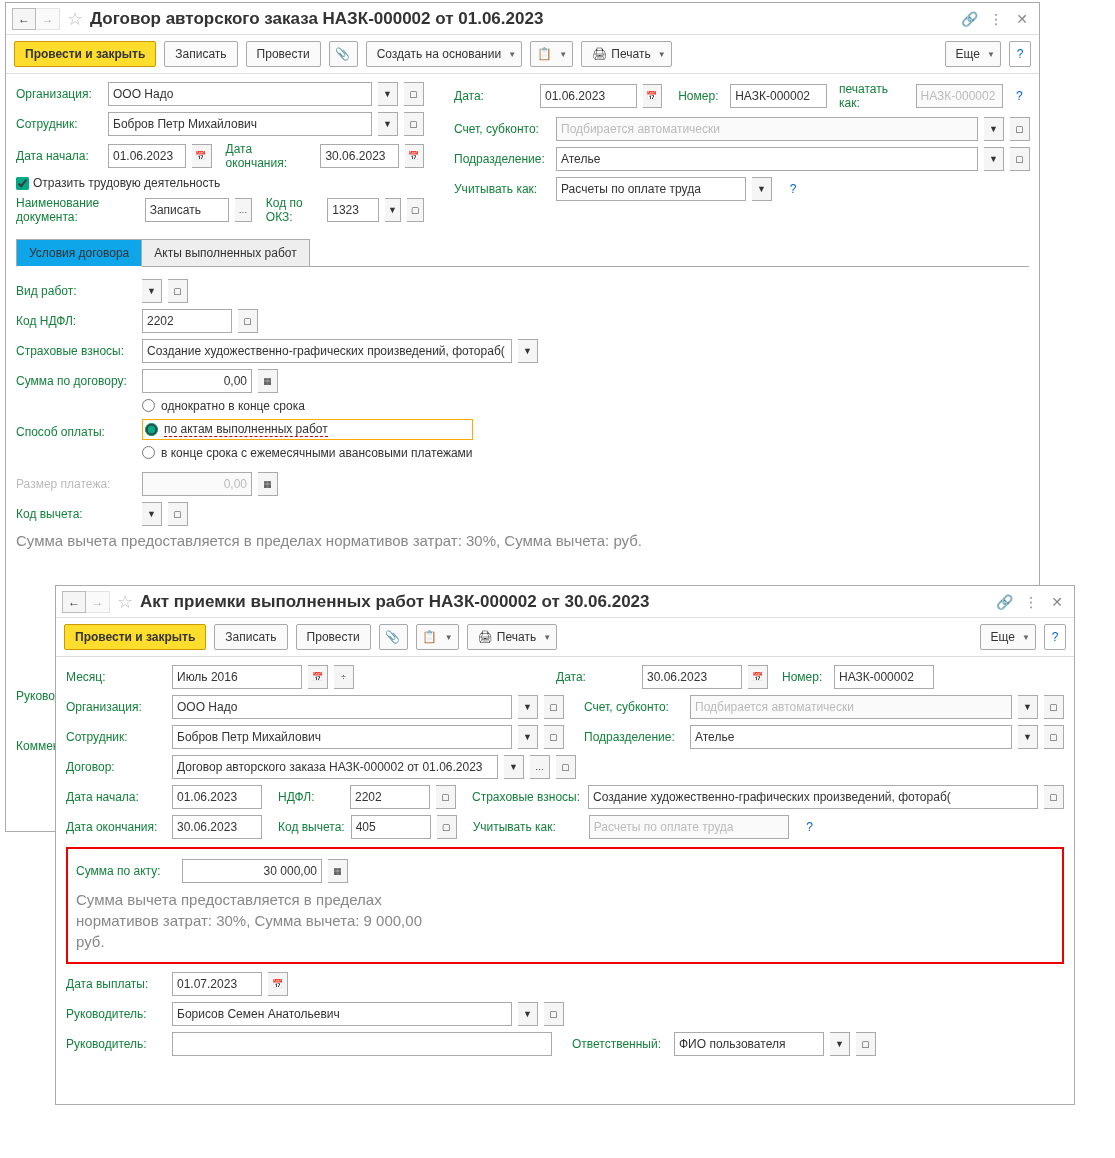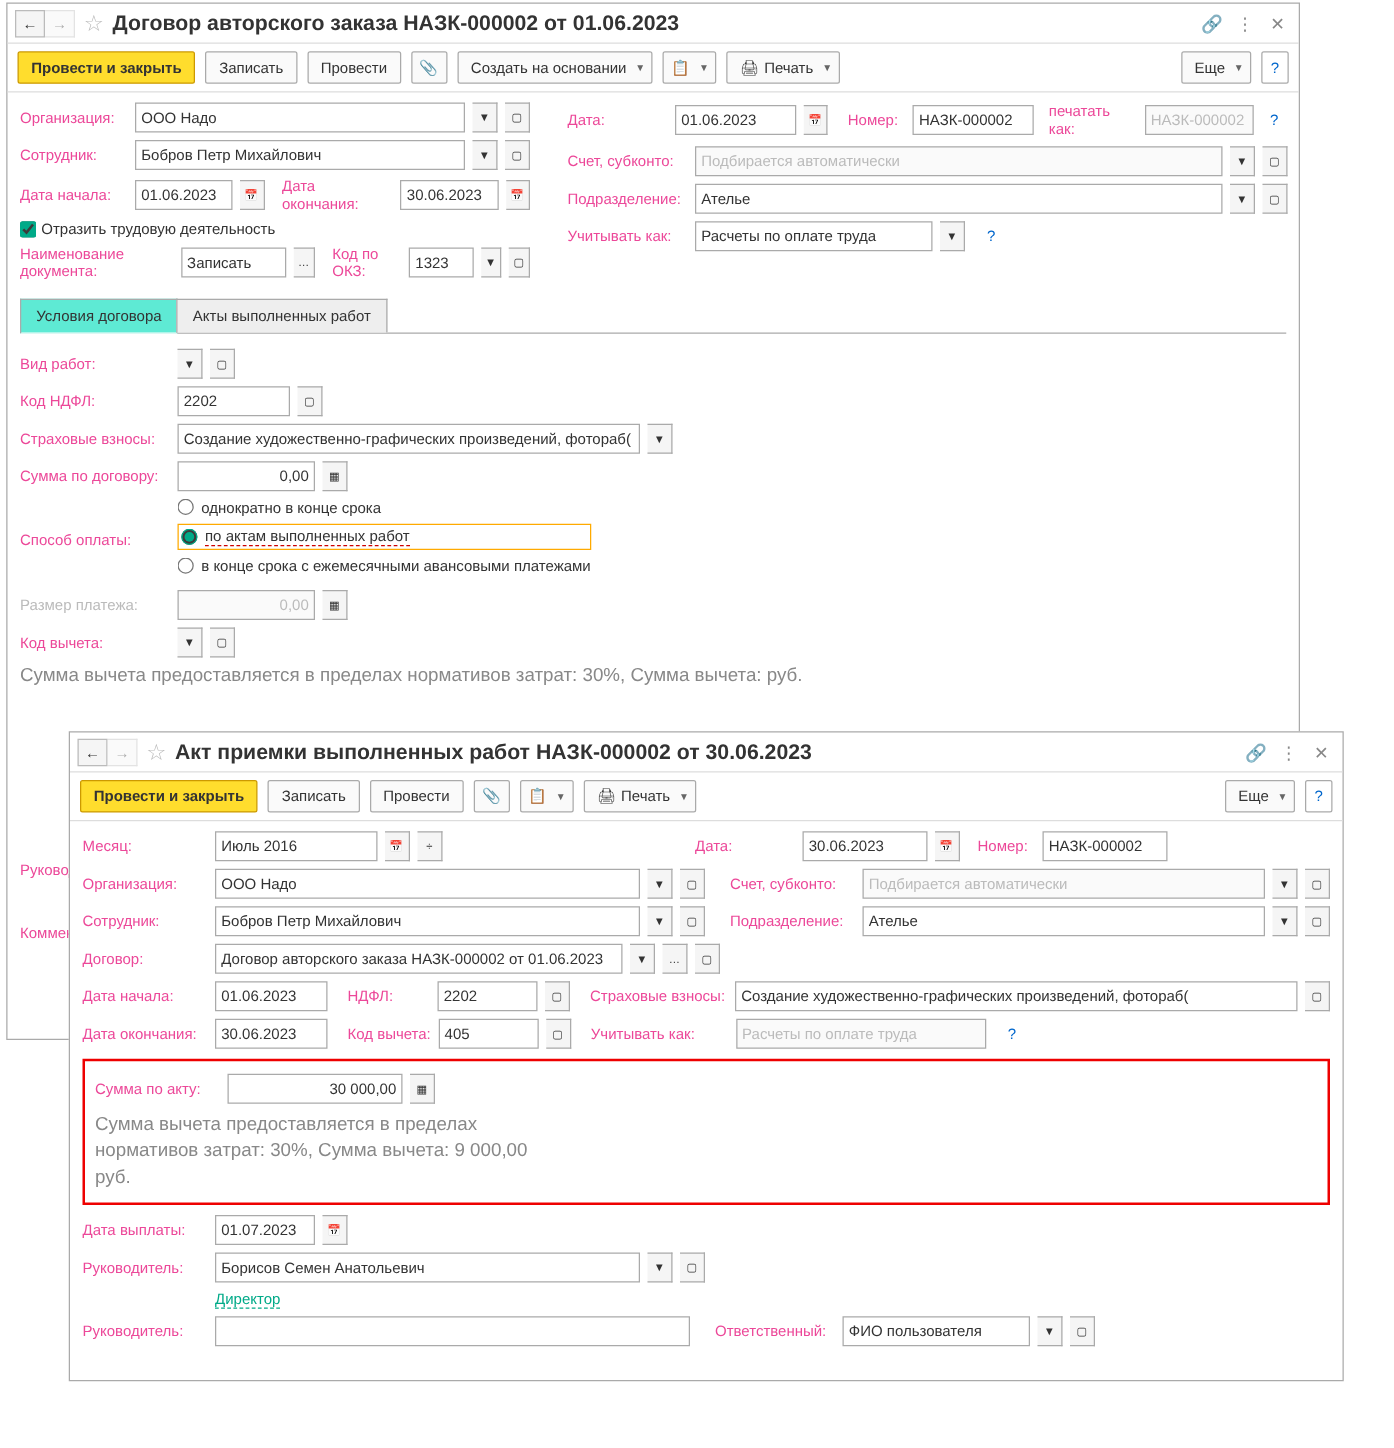"Организация:" .lbl { color: #ec4899 -> #15803d }
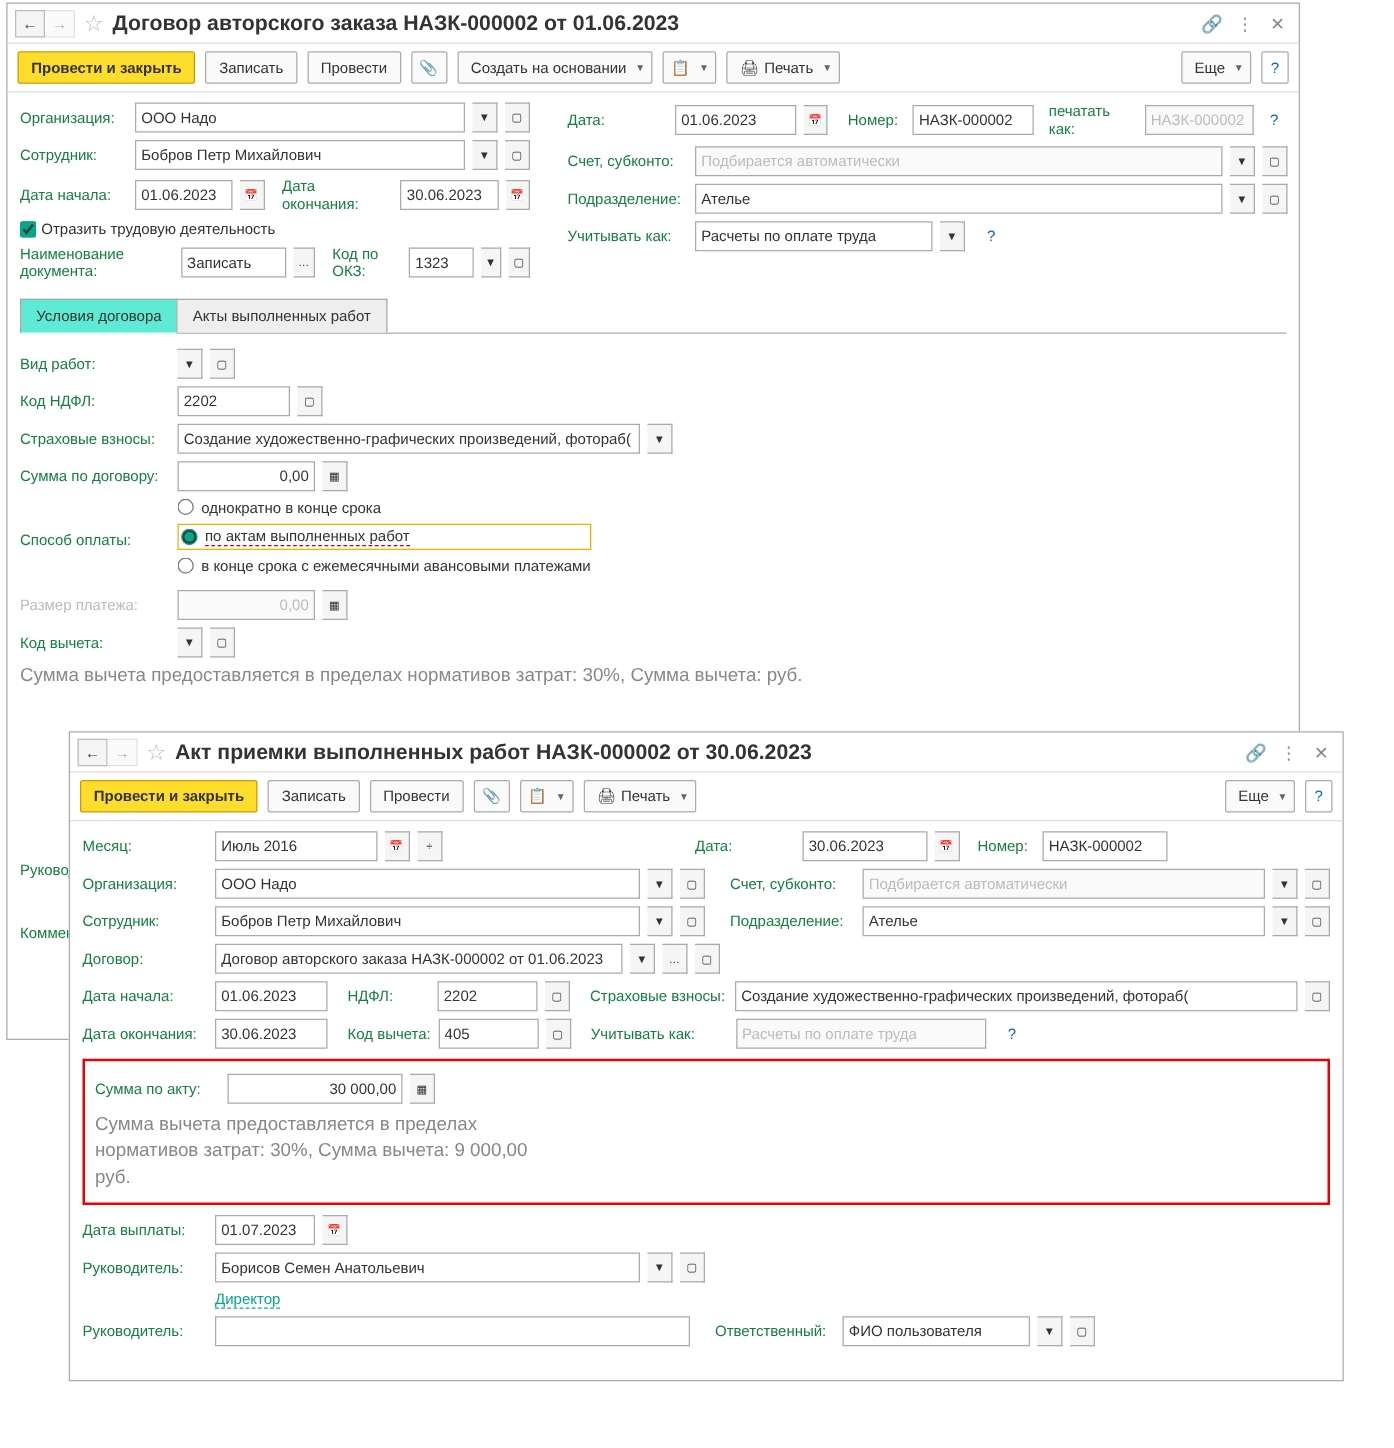"Условия договора" .tab.active { background: #5eead4 -> #0ea5e9 }
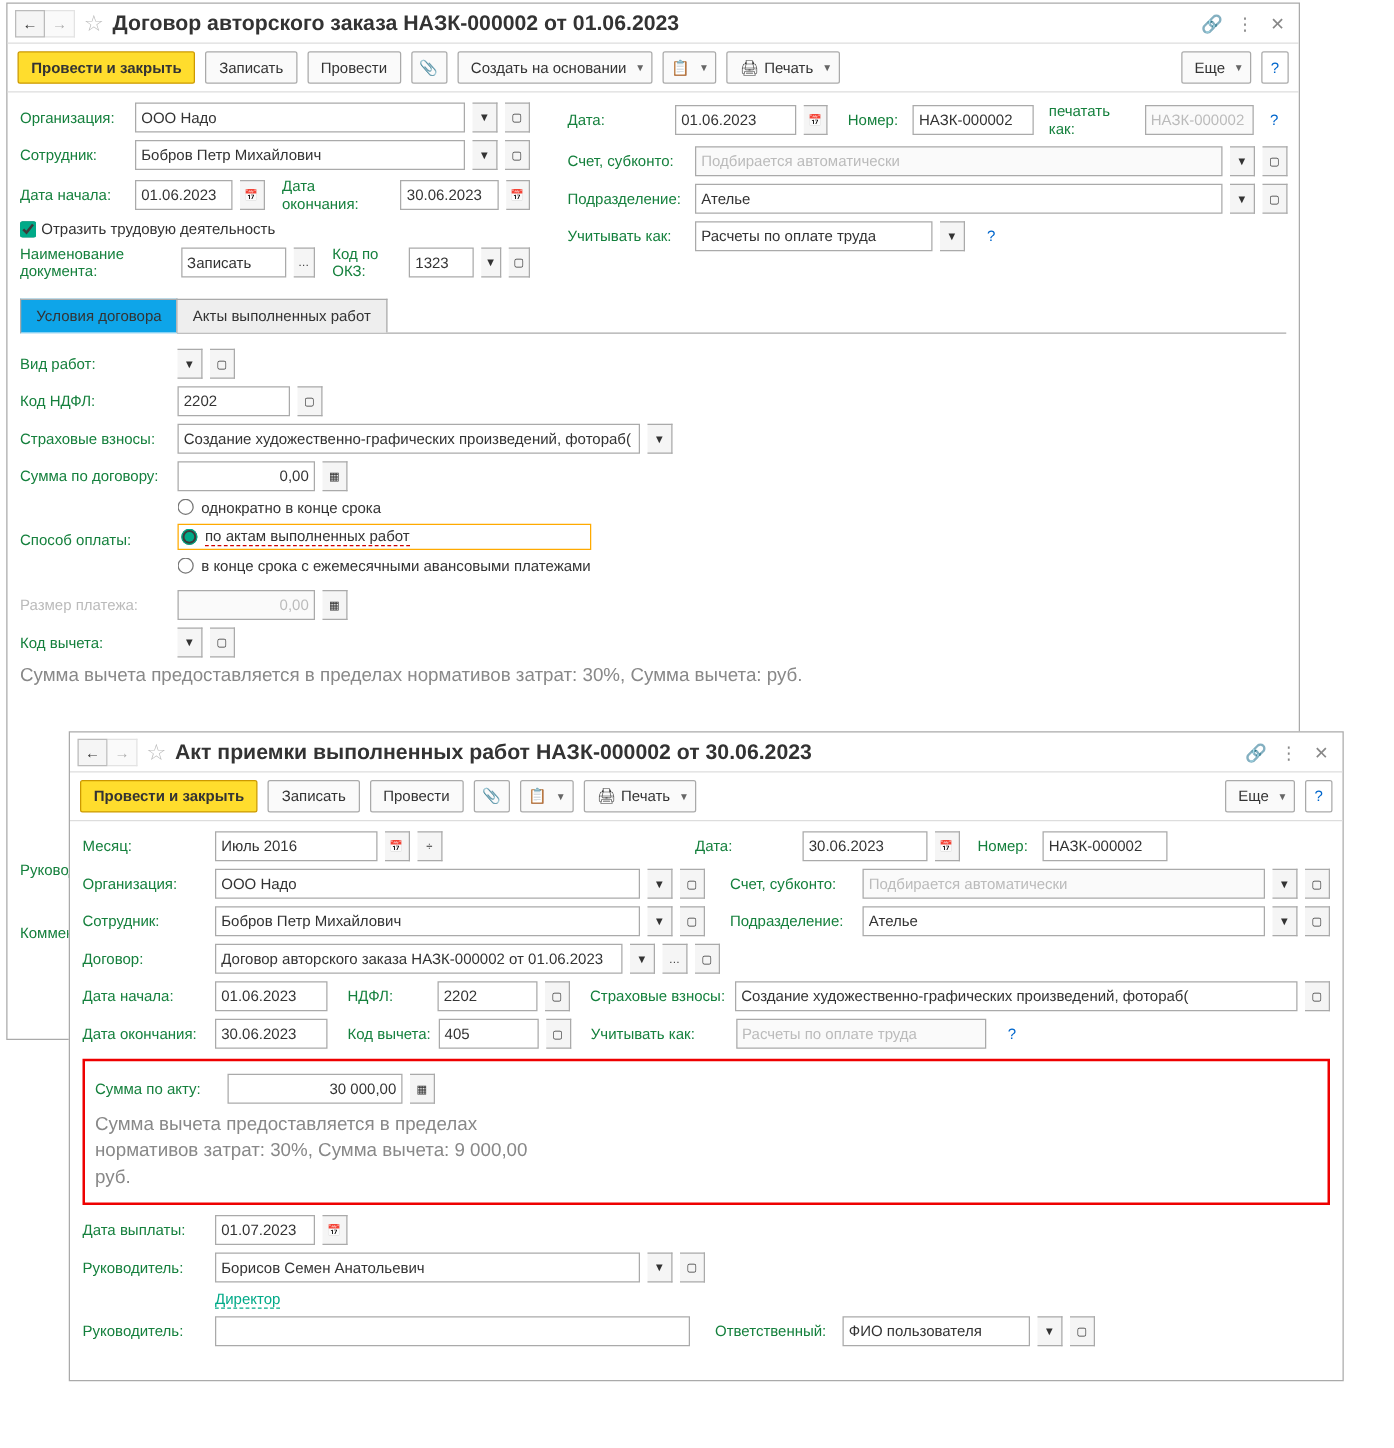"01.07.2023" div.inp { width: 80px -> 90px }
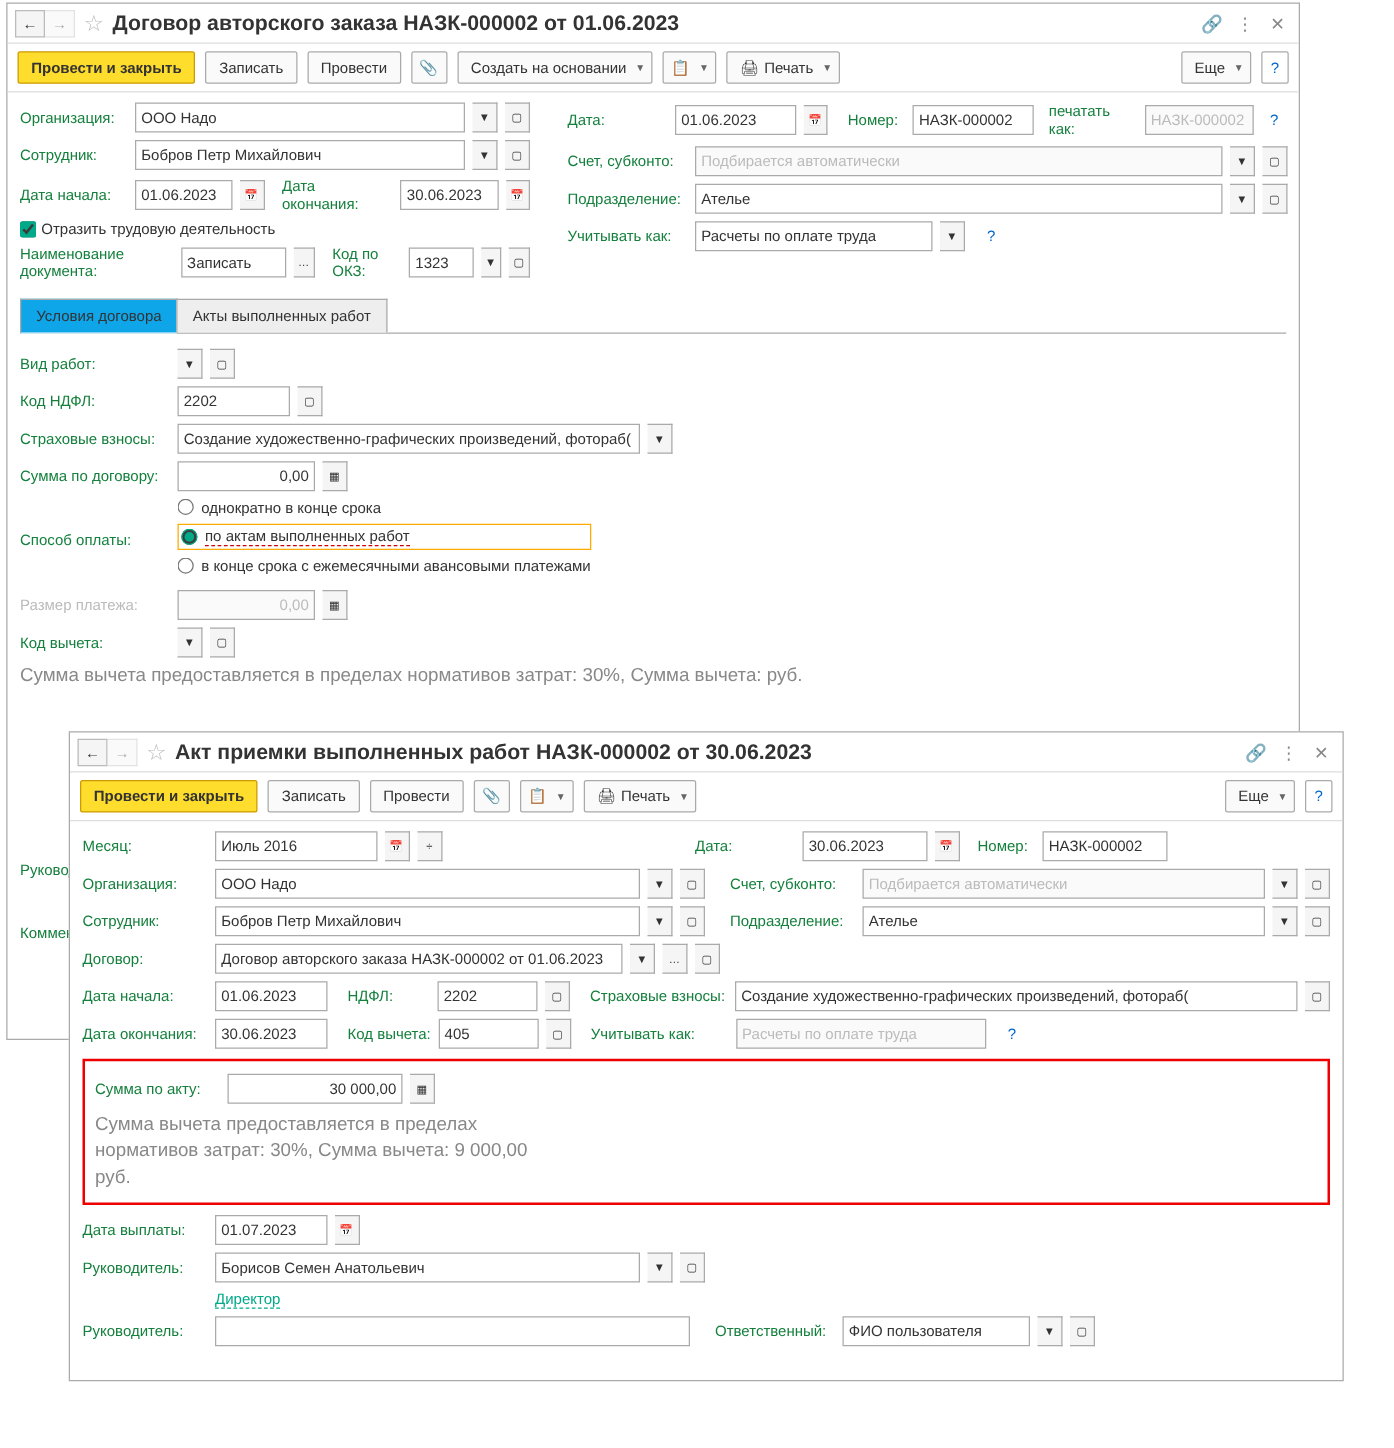"Директор" div.row { html: <div> <span></span> <span>Директор</span> </div> -> none }
